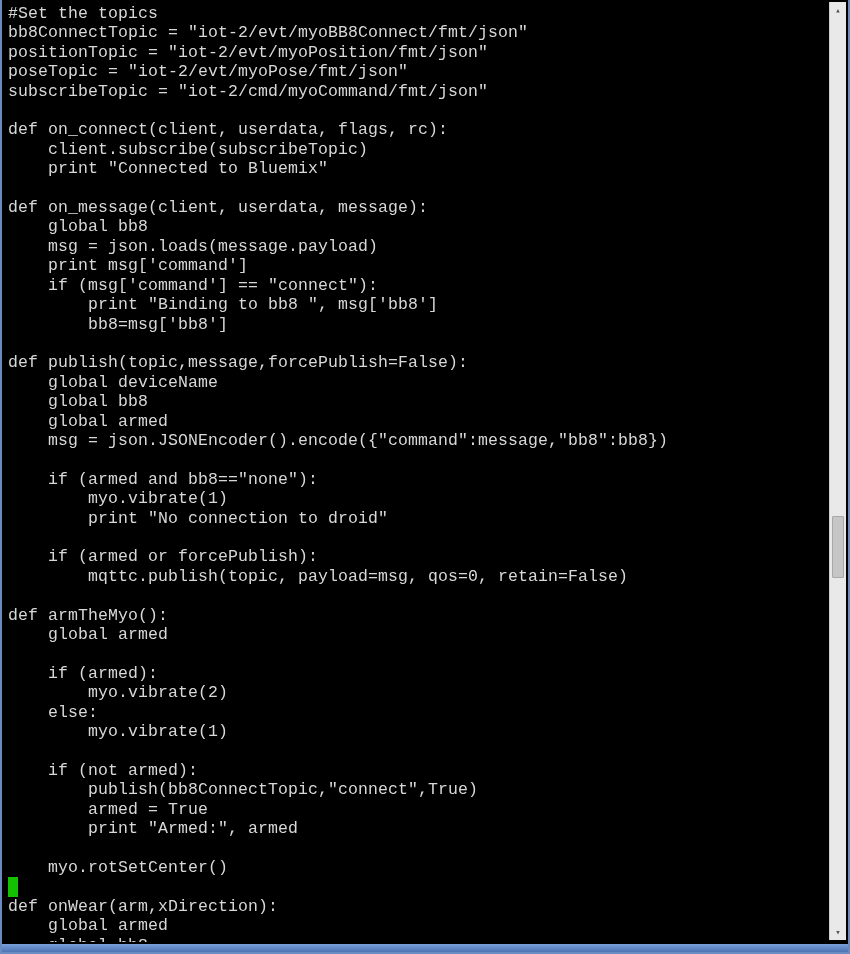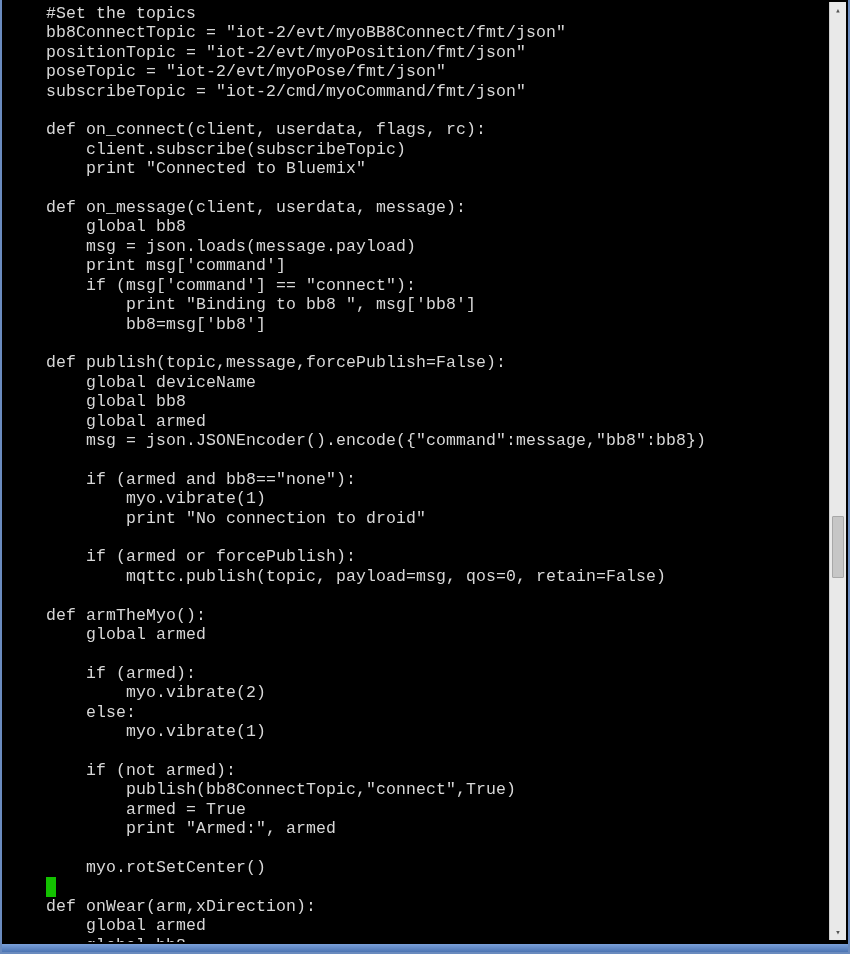"#Set the topics" .code-area { margin-left: 38px -> none }
